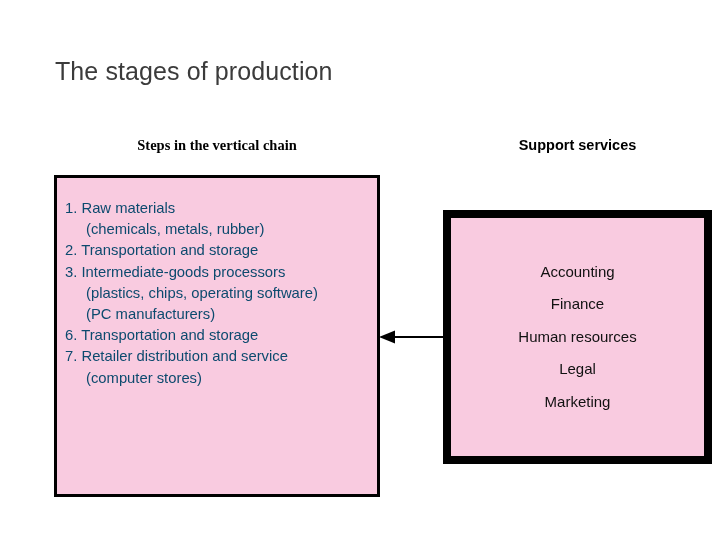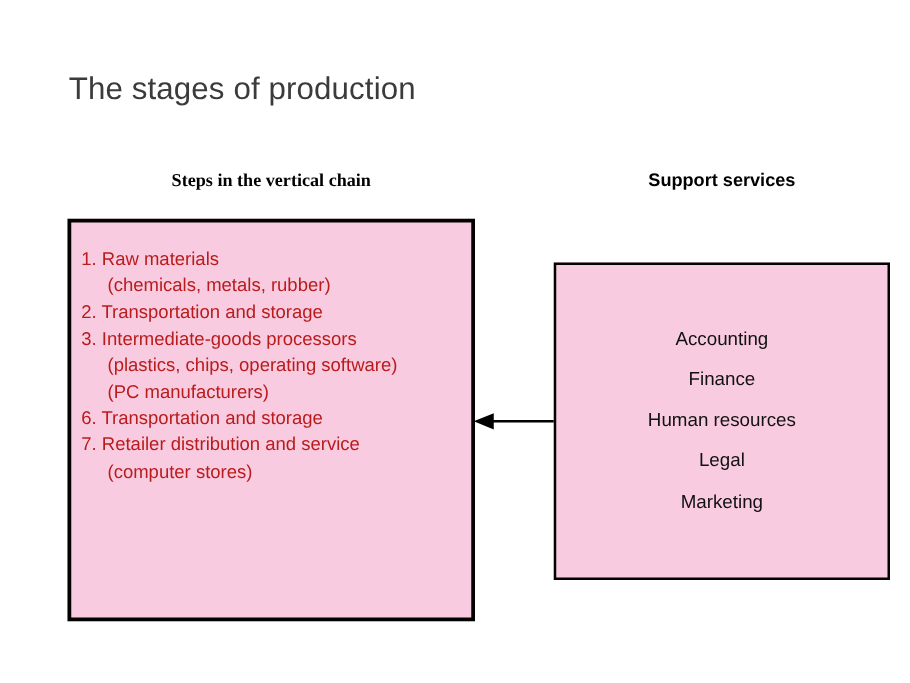"1. Raw materials" .chain-line { color: #b91c1c -> #0c4a6e }
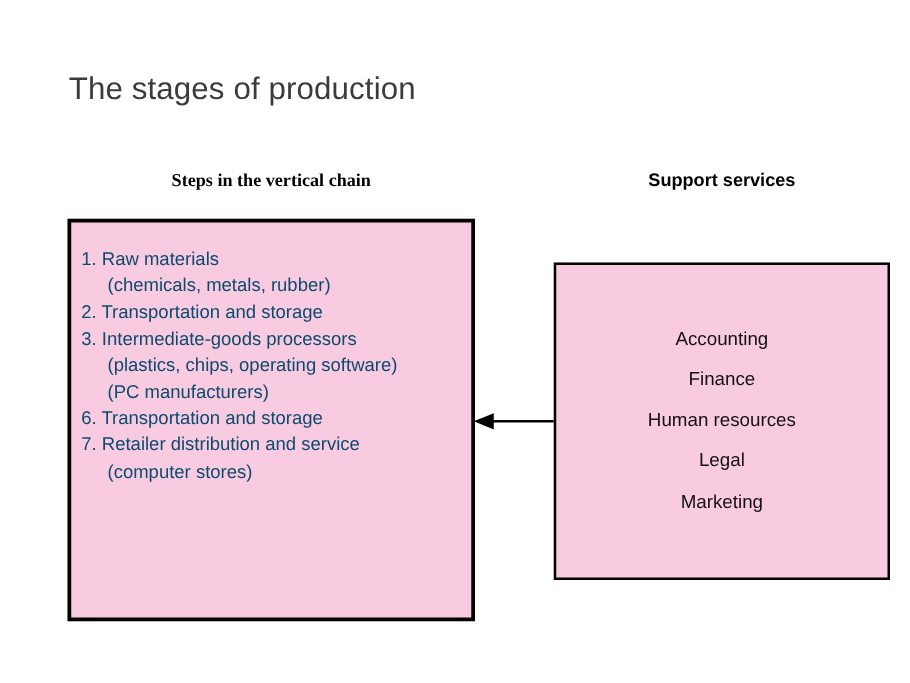"Accounting" #support-box { border: 2px solid #4c1d95 -> 8px solid #4c1d95 }
